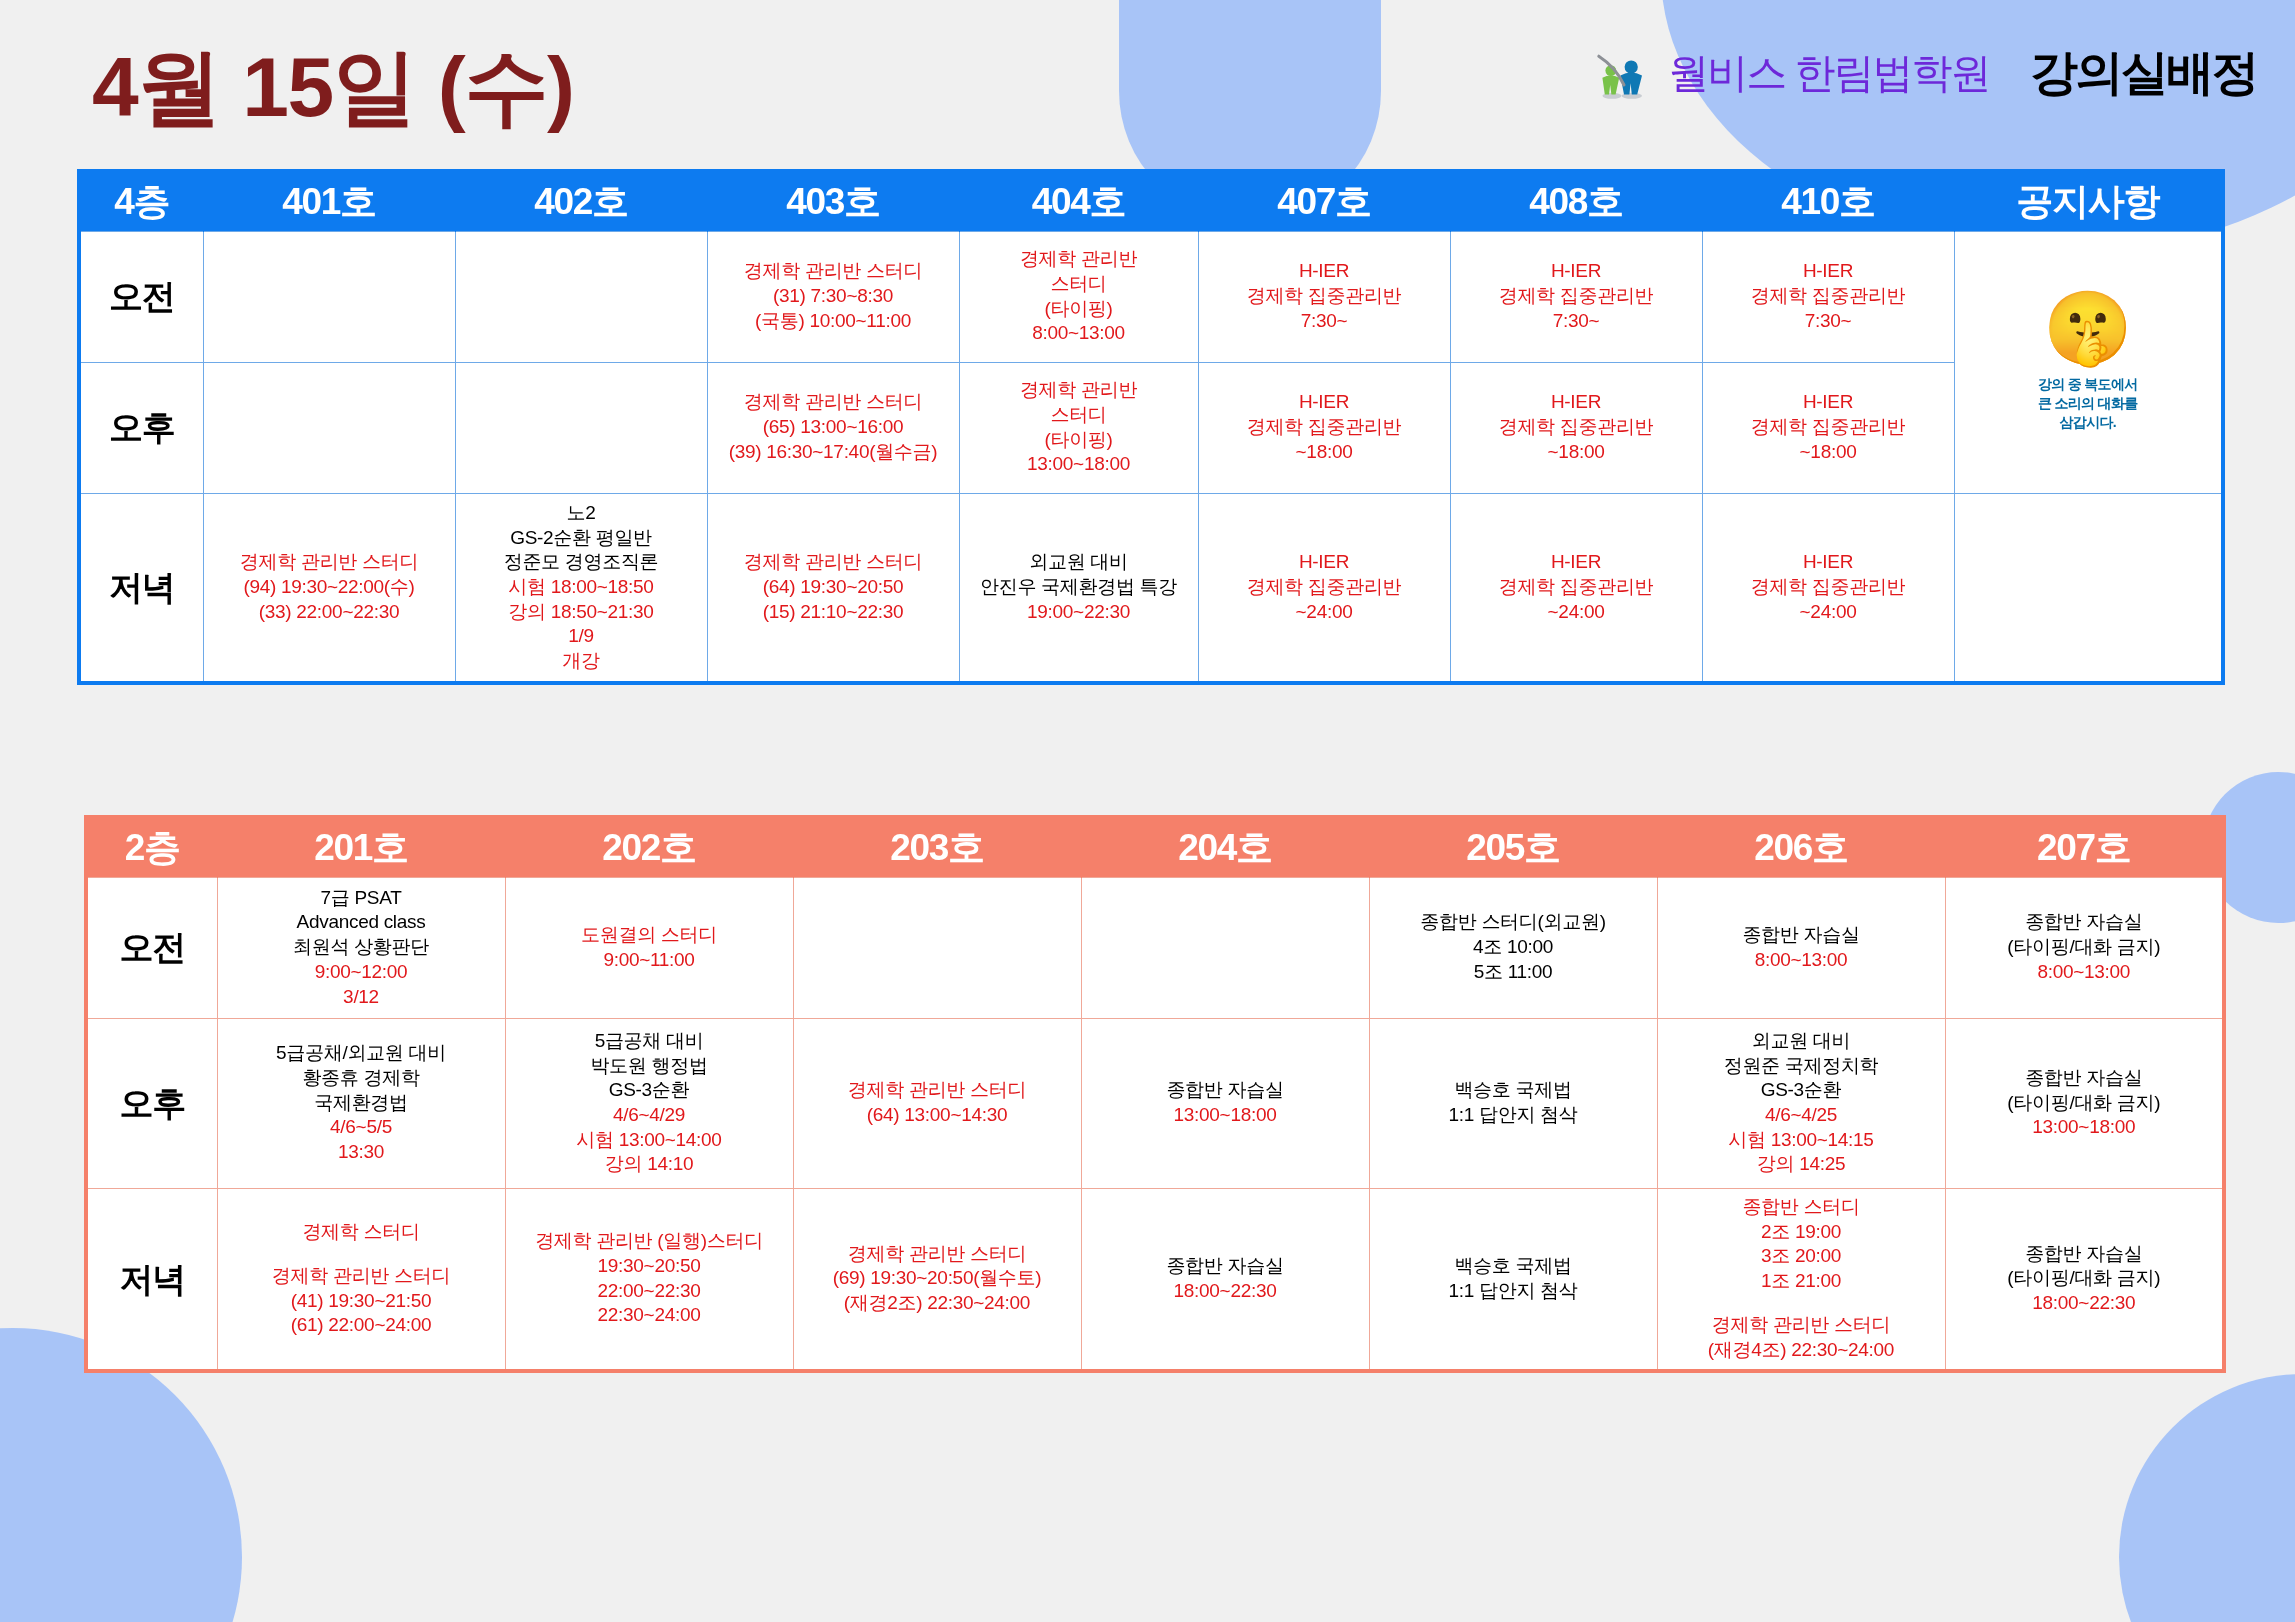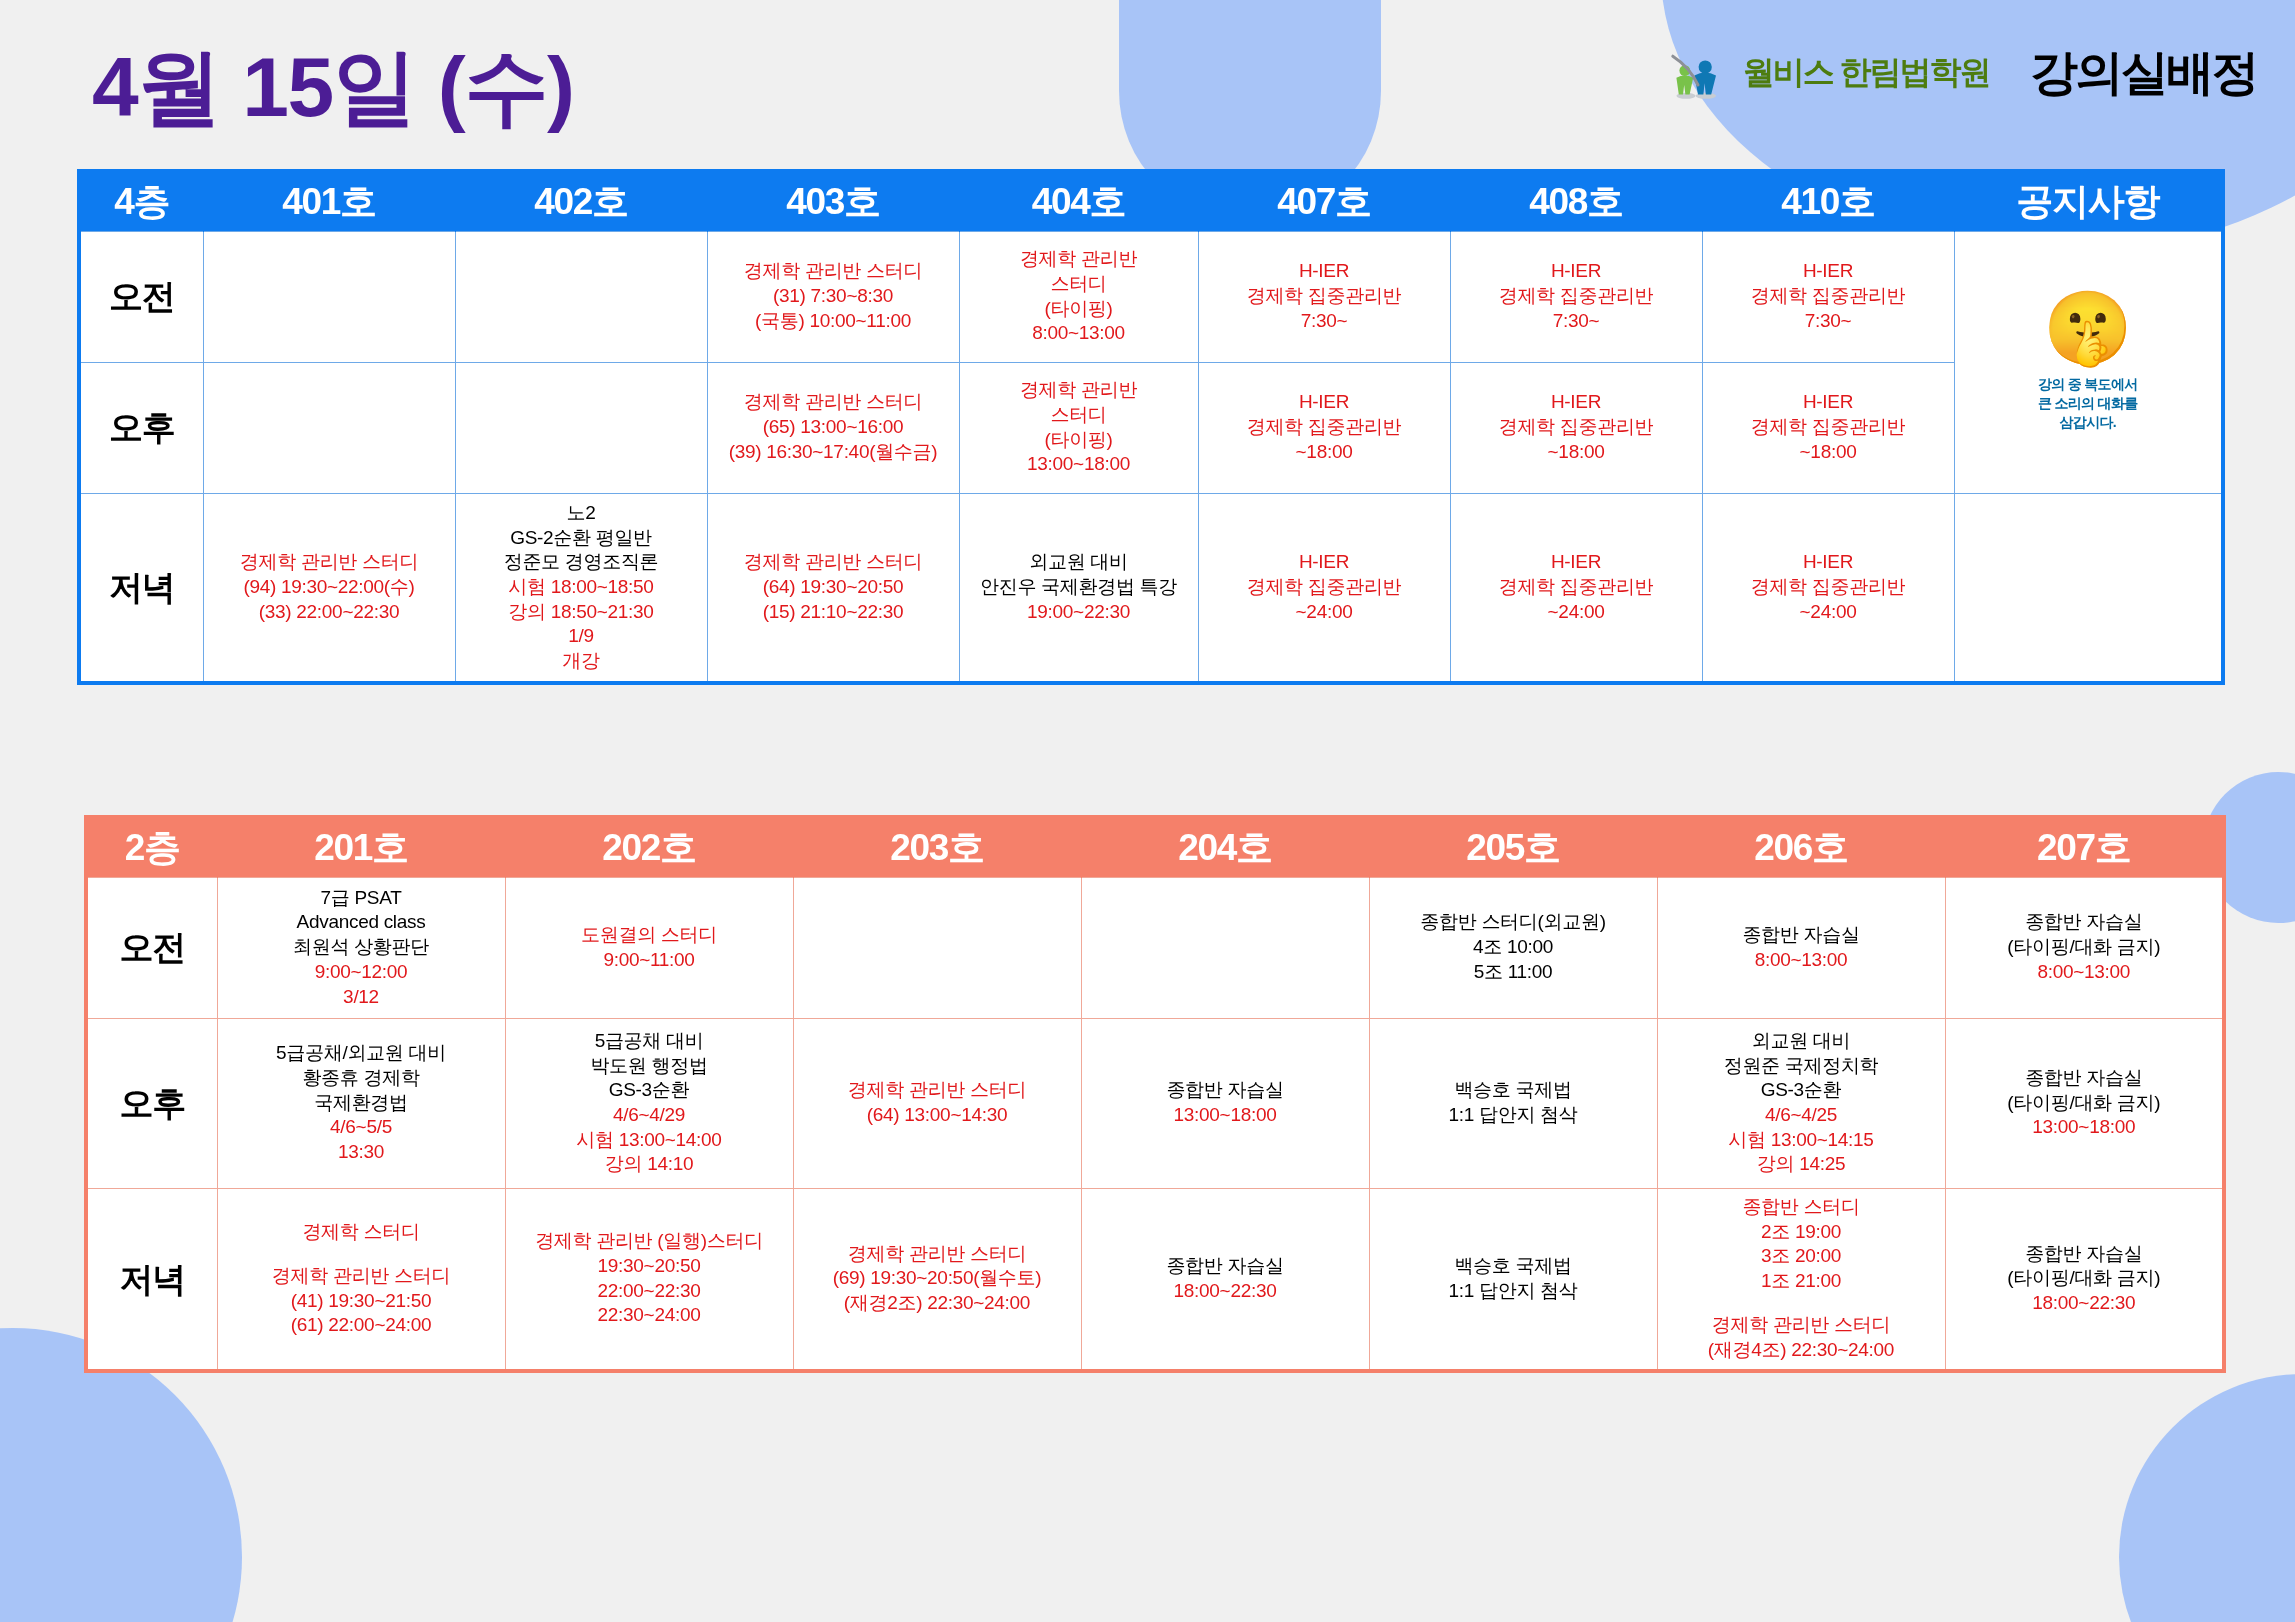"4월 15일 (수)" #page-title { color: #4c1d95 -> #7f1d1d }
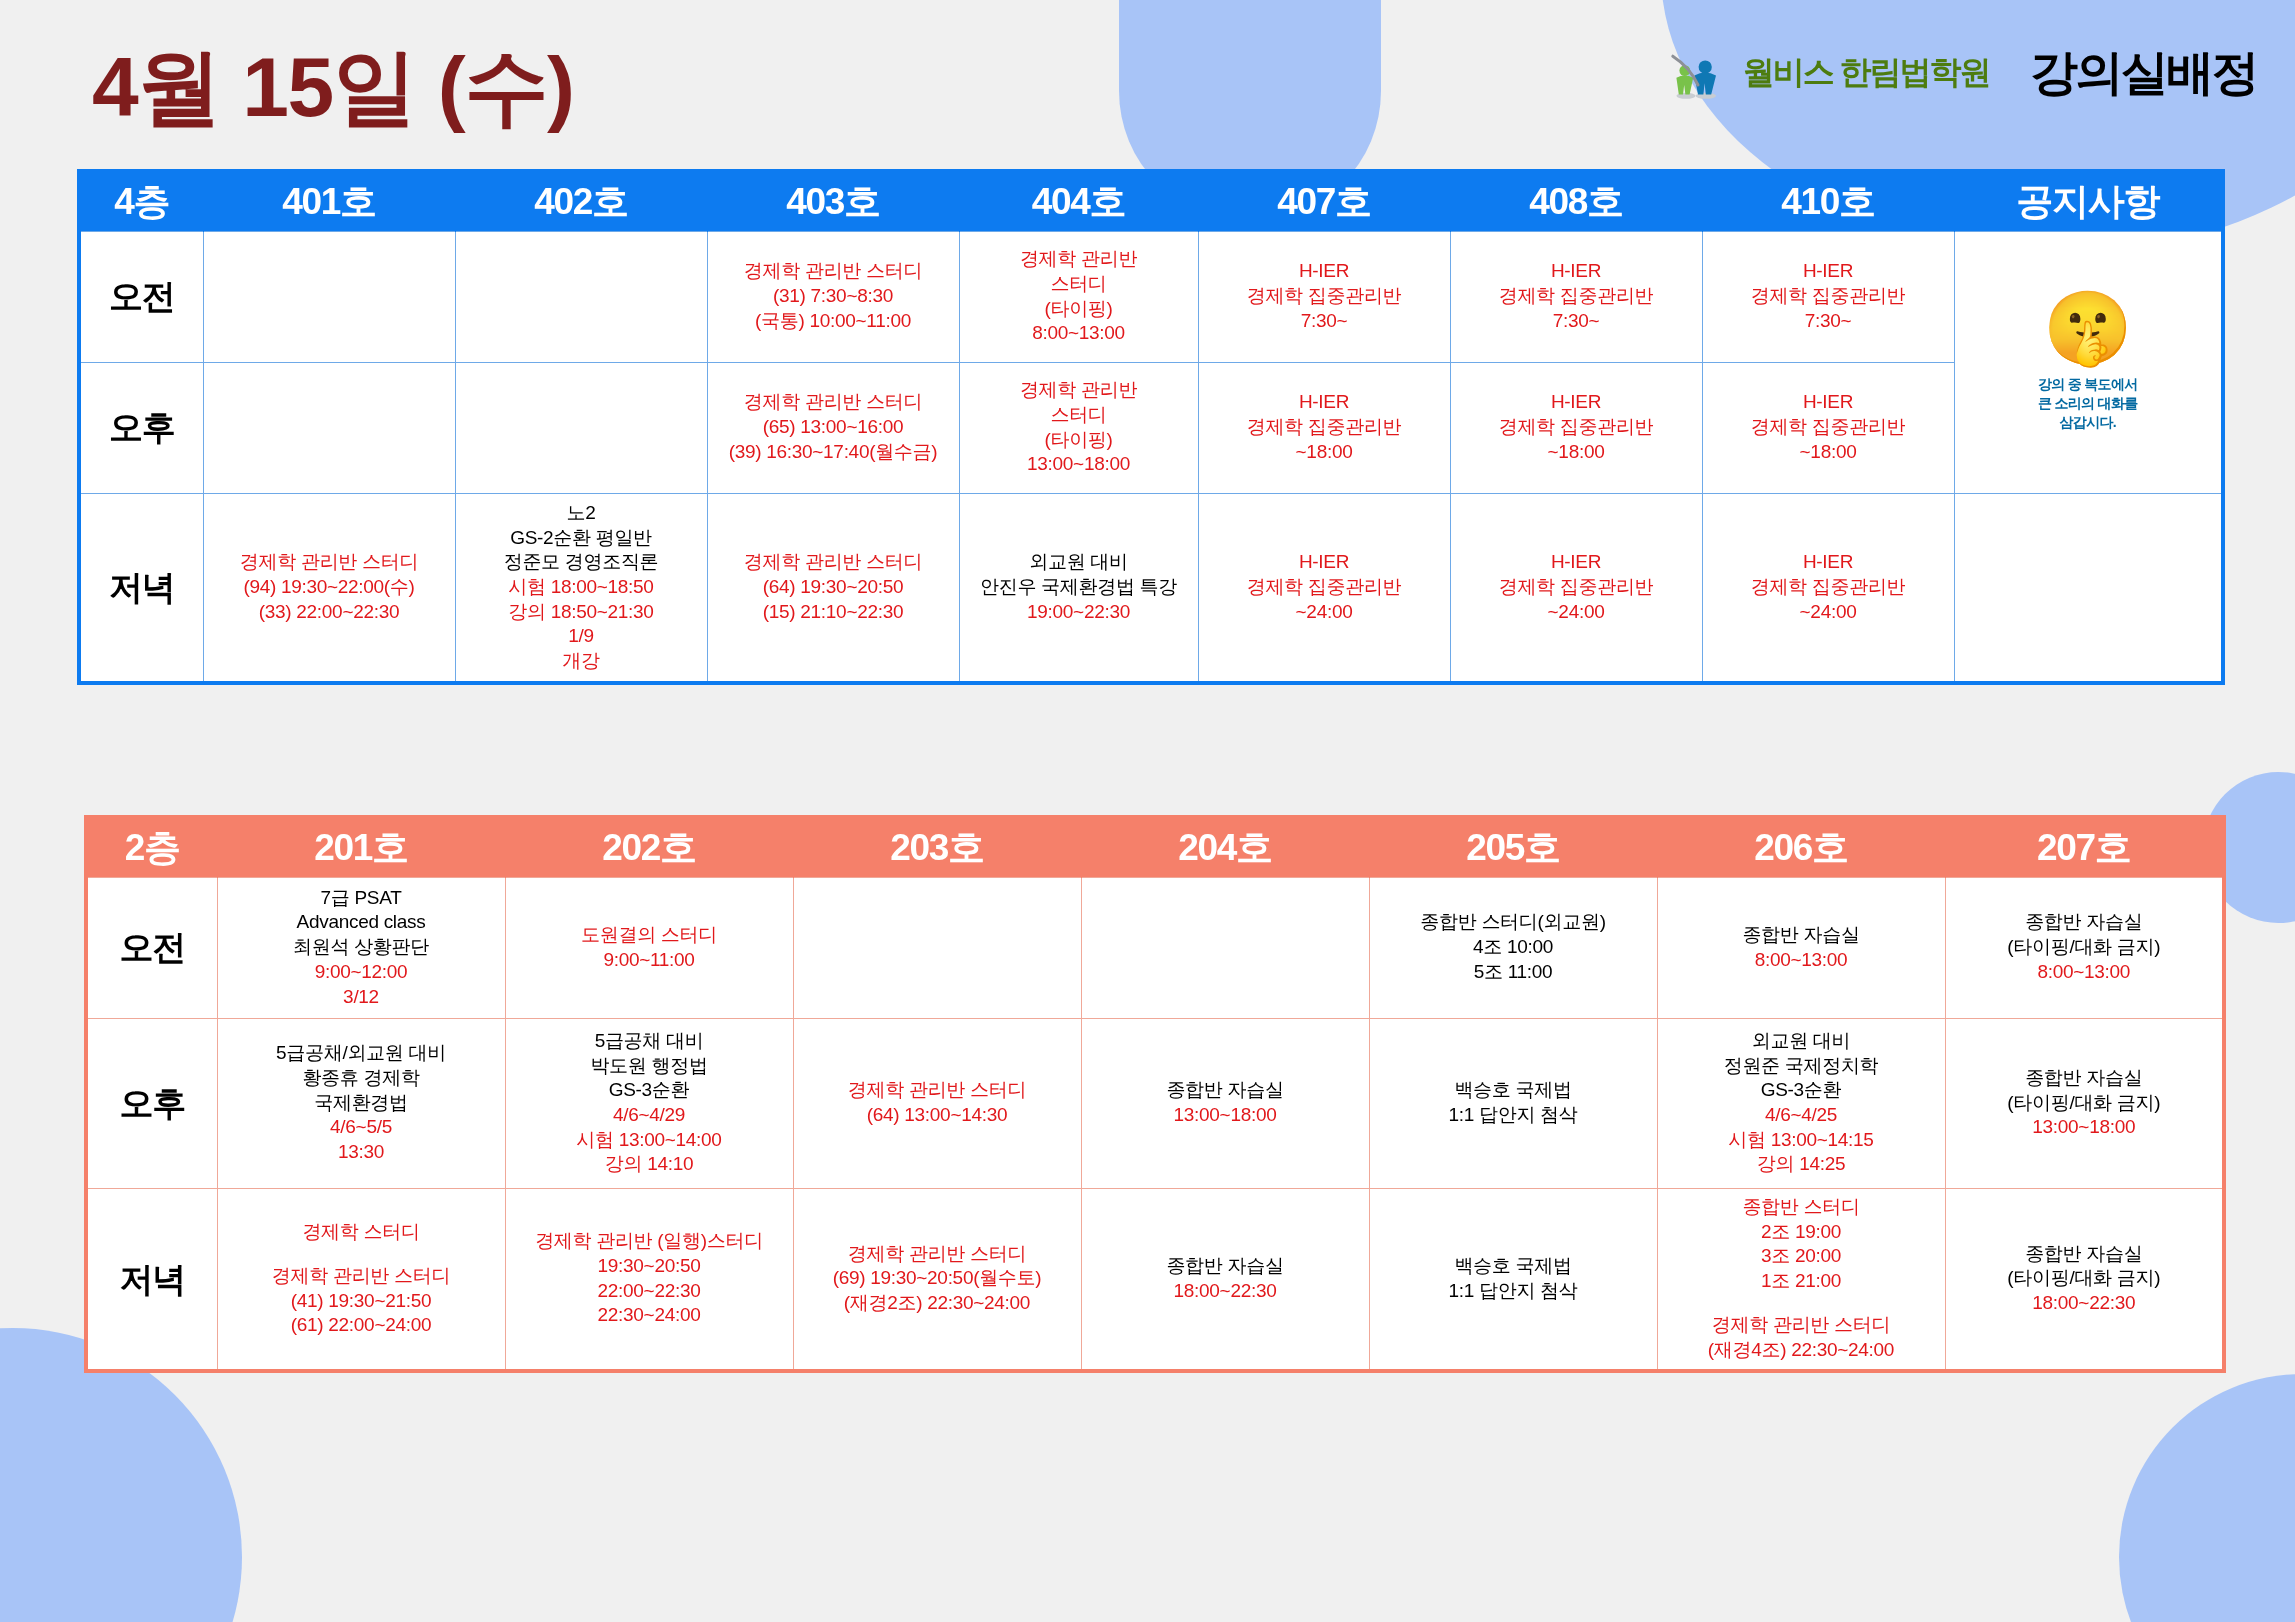"월비스 한림법학원" #brand-name { color: #4d7c0f -> #6d28d9; font-size: 32px -> 41px; font-weight: bold -> normal }
